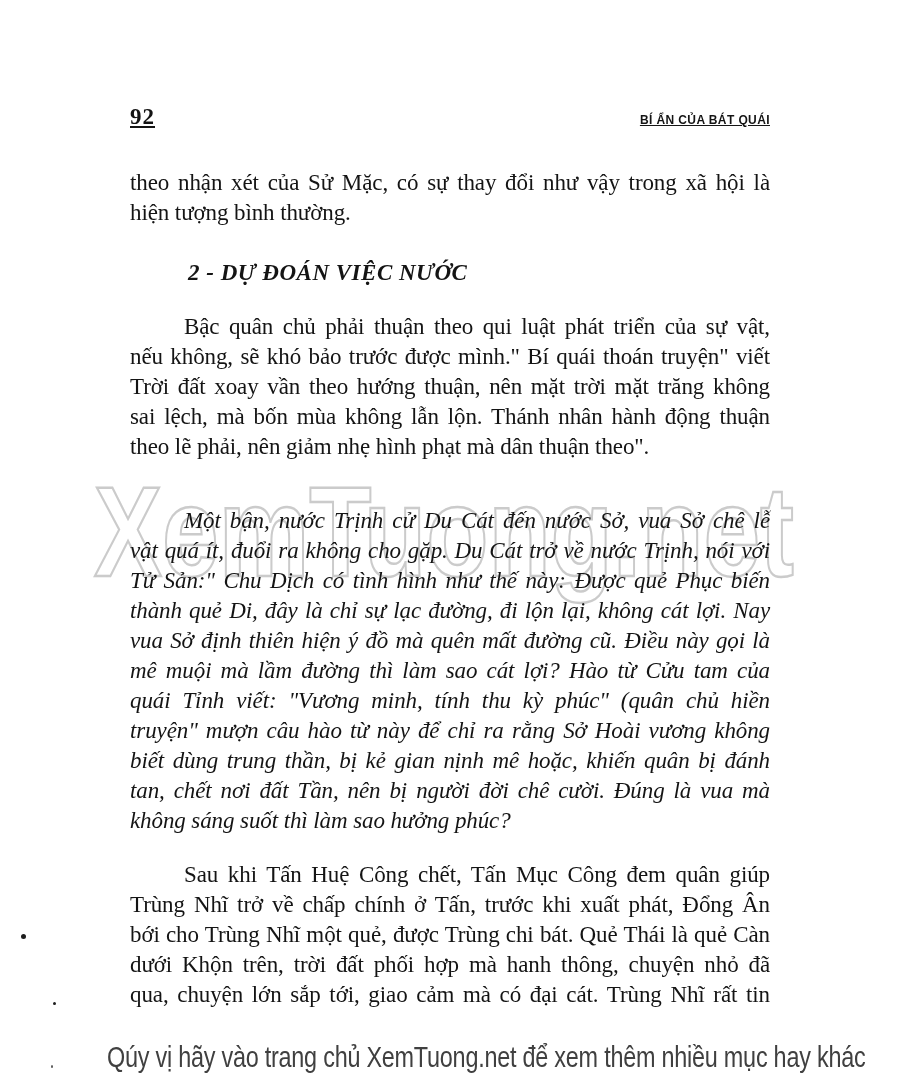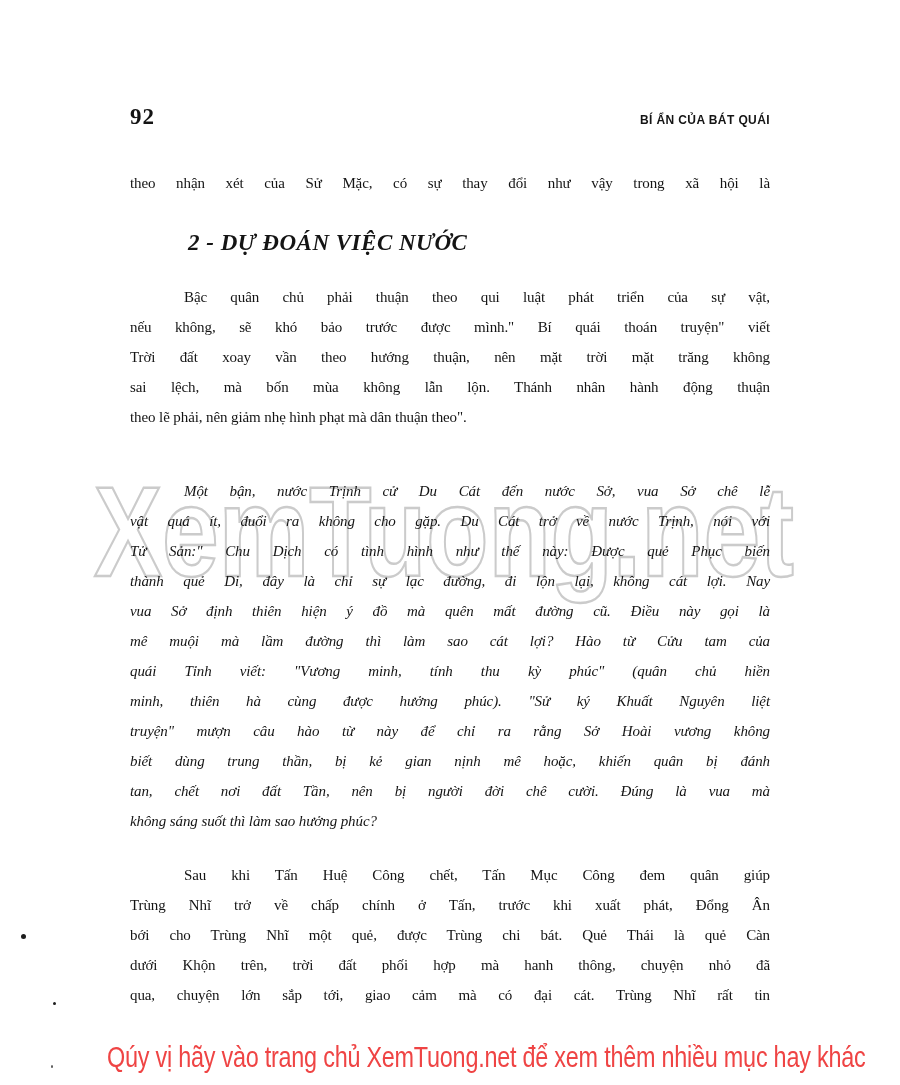"92" .page-header { text-decoration: none -> underline }
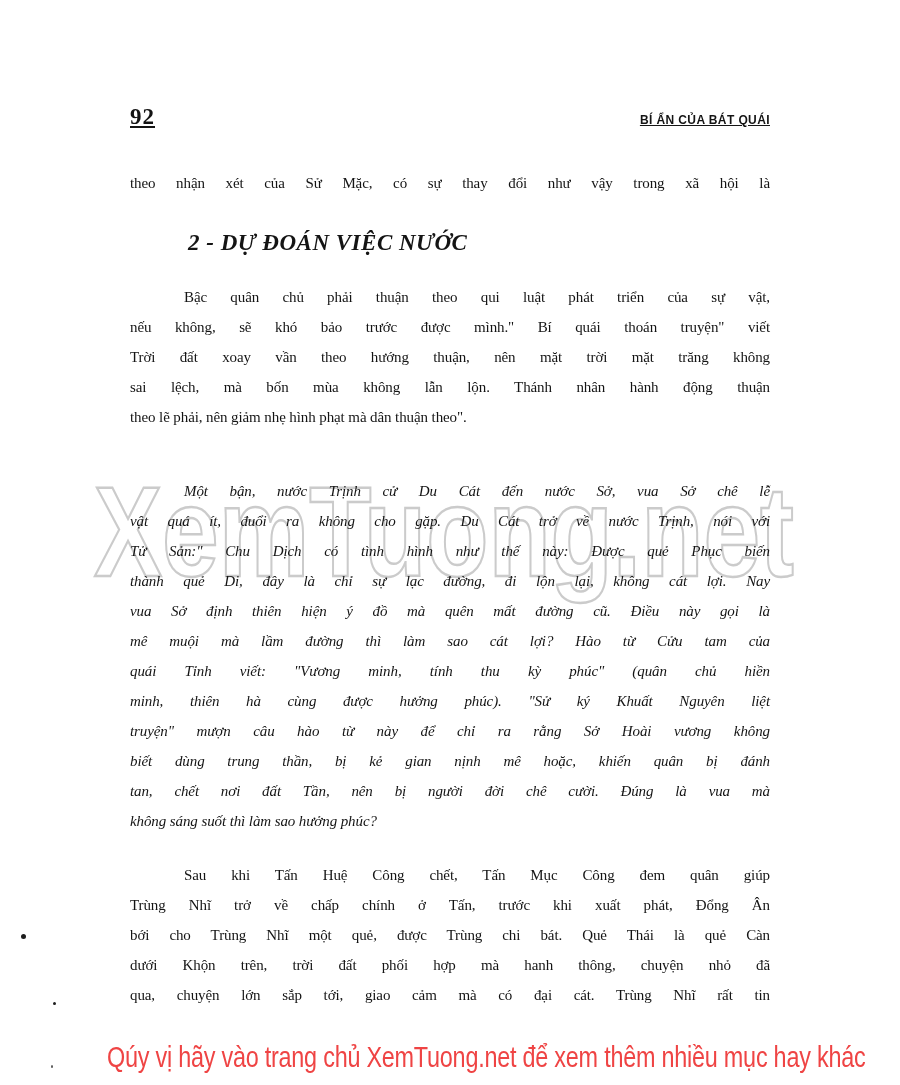"theo nhận xét của Sử" .line { font-size: 15px -> 23px }
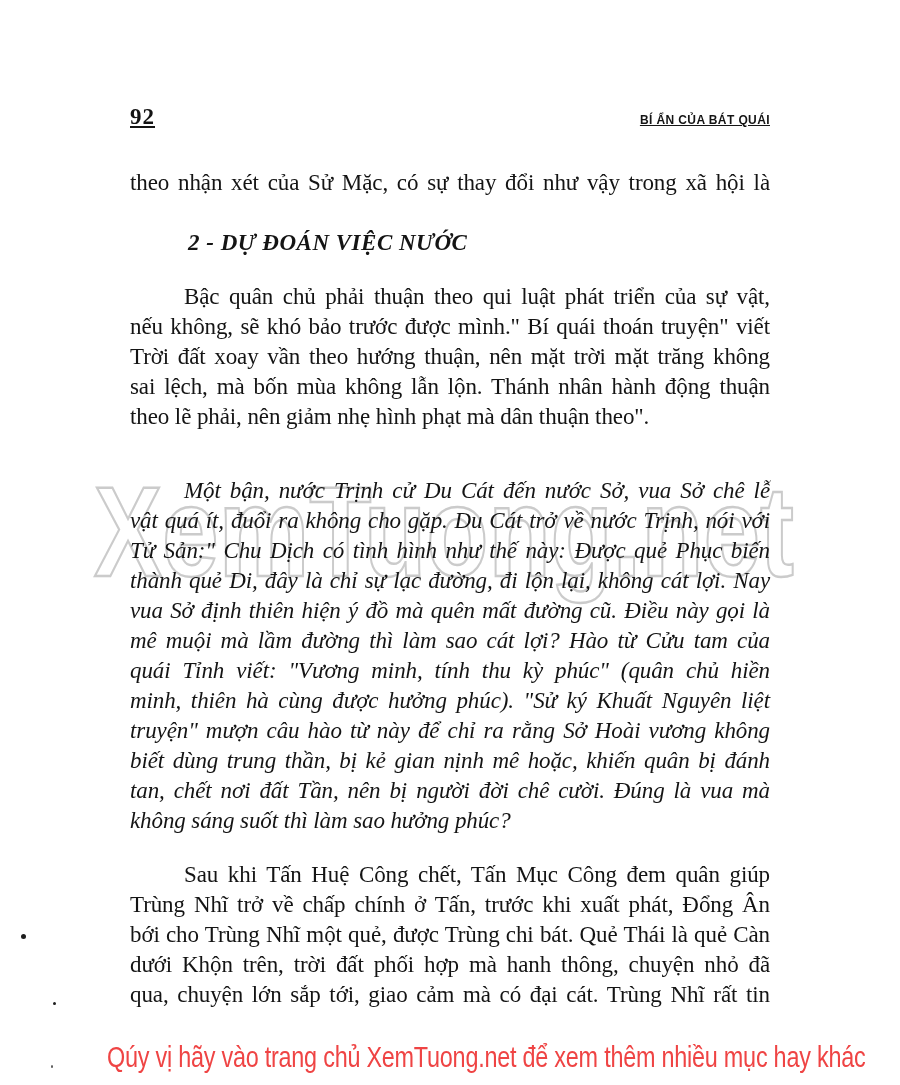"hiện tượng bình thường." div.line { html: none -> <div>hiện tượng bình thường.</div> }
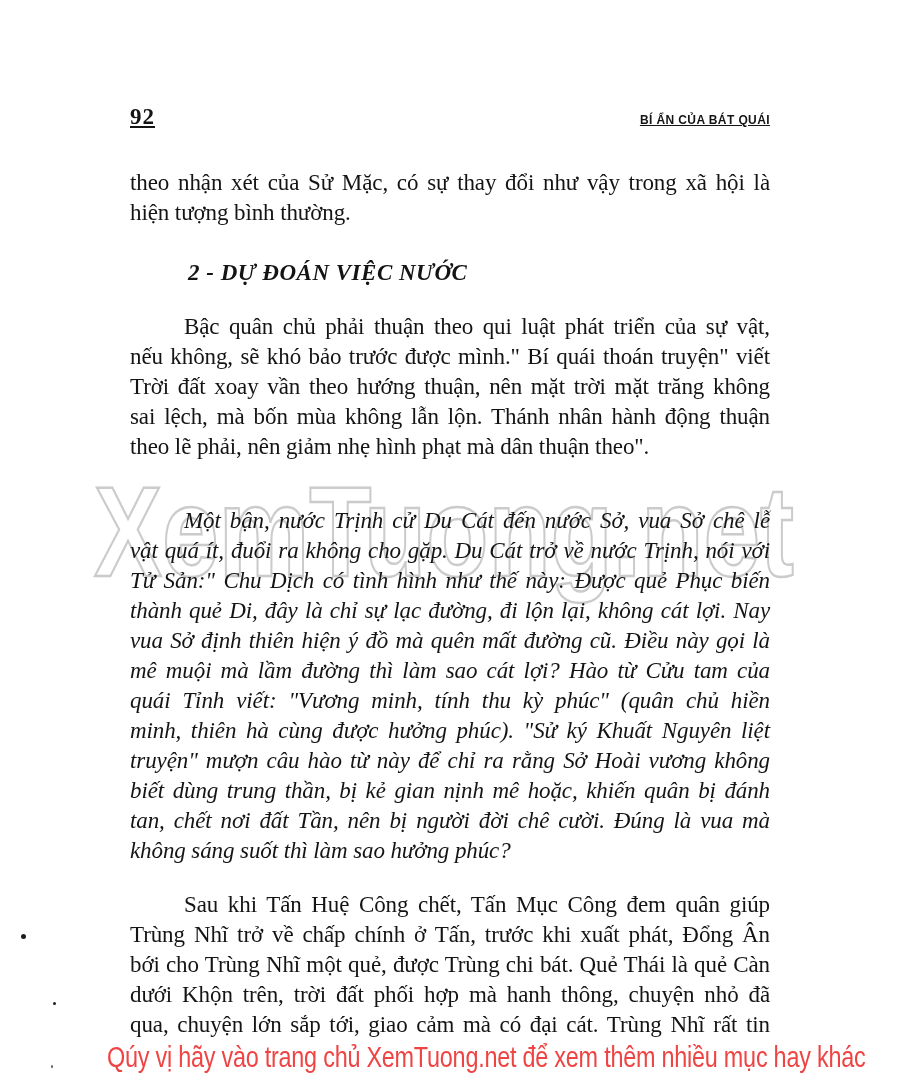"minh, thiên hà cùng được" div.line { html: <div>minh, thiên hà cùng được hưởng phúc). "Sử ký Khuất Nguyên liệt</div> -> none }
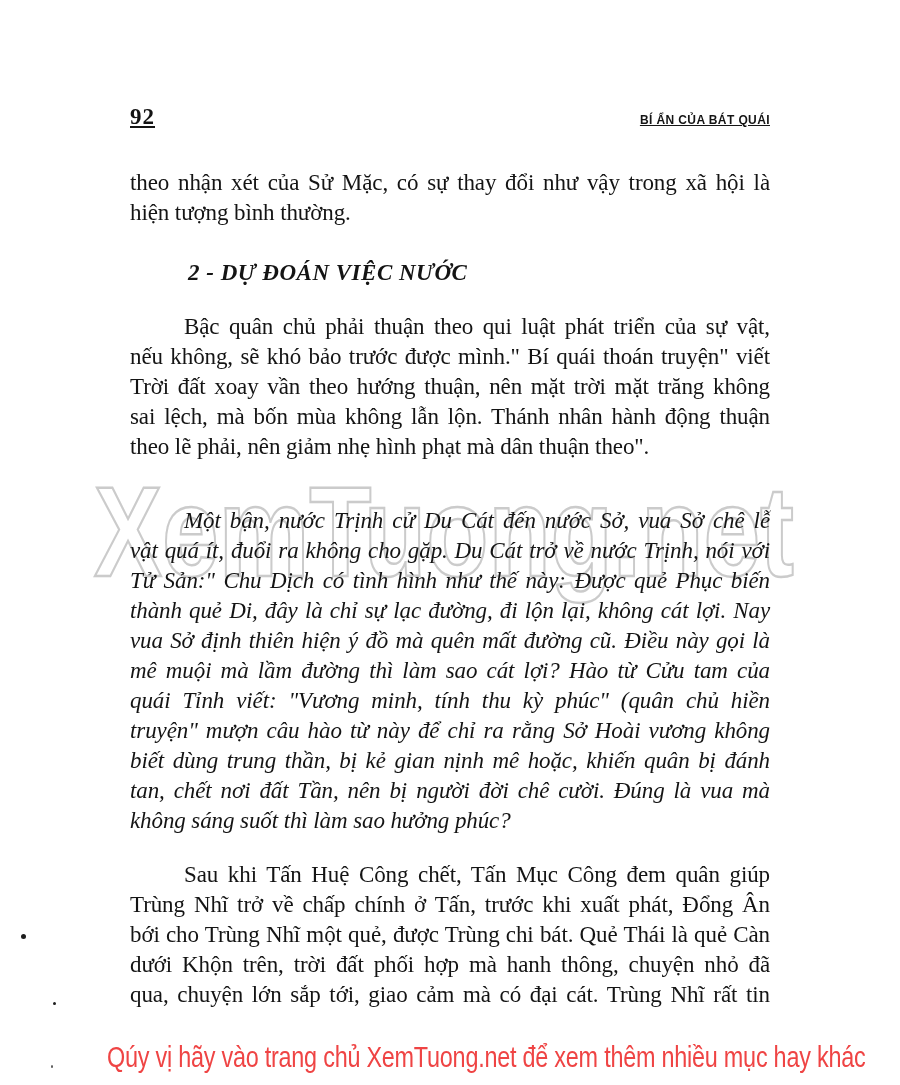"Qúy vị hãy vào trang" .footer { color: #ef4444 -> #404040 }
